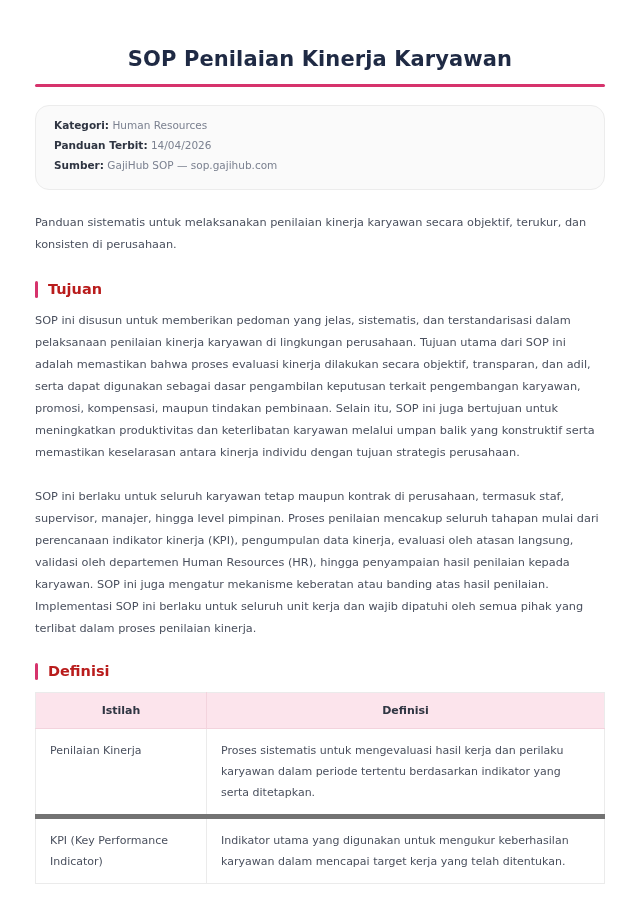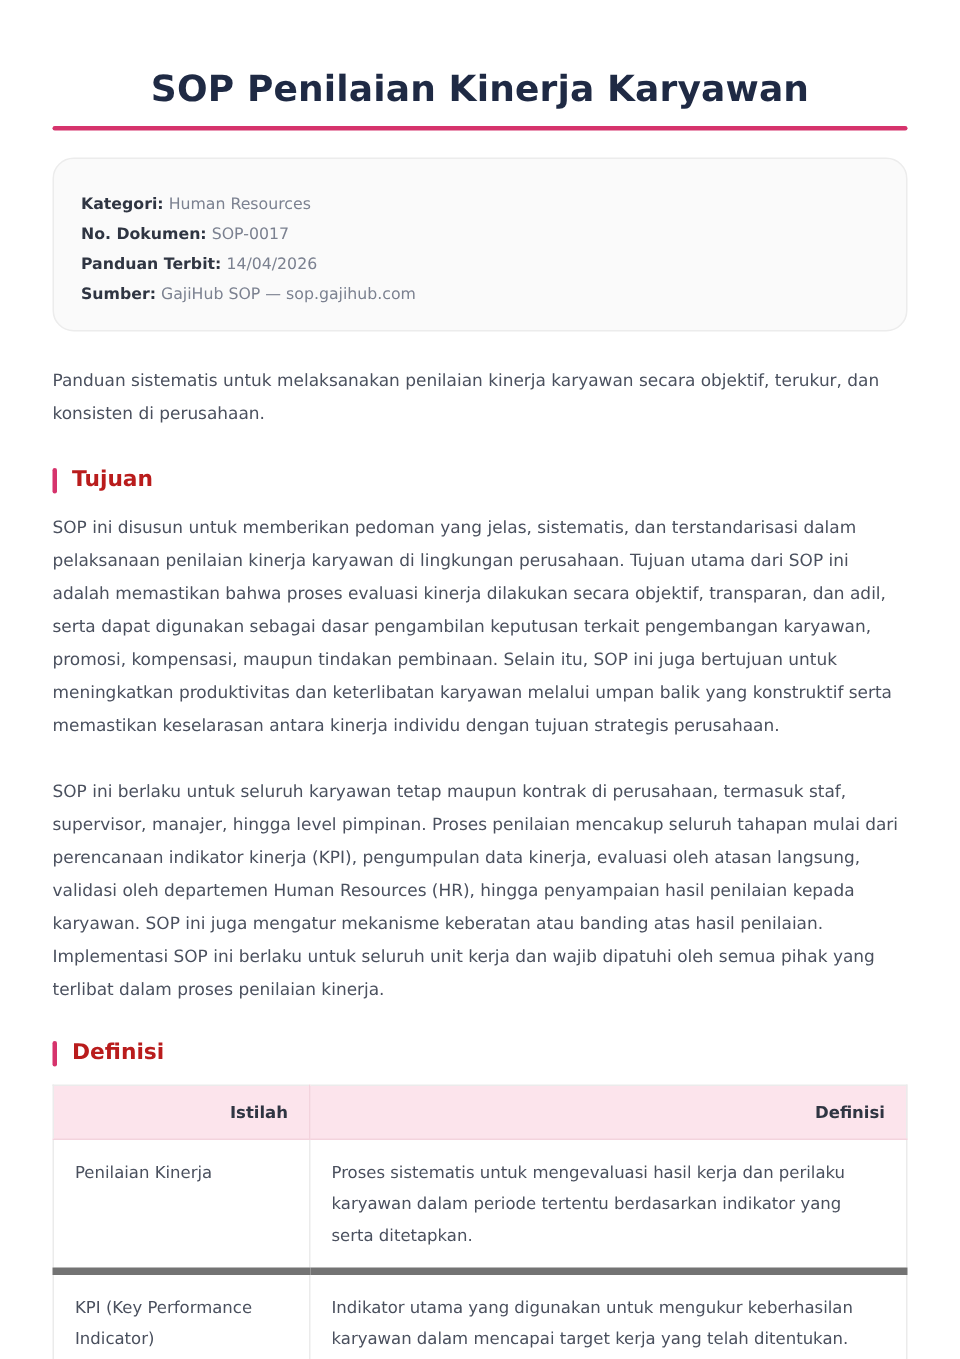"SOP Penilaian Kinerja Karyawan" .doc-title { font-size: 24px -> 21px }
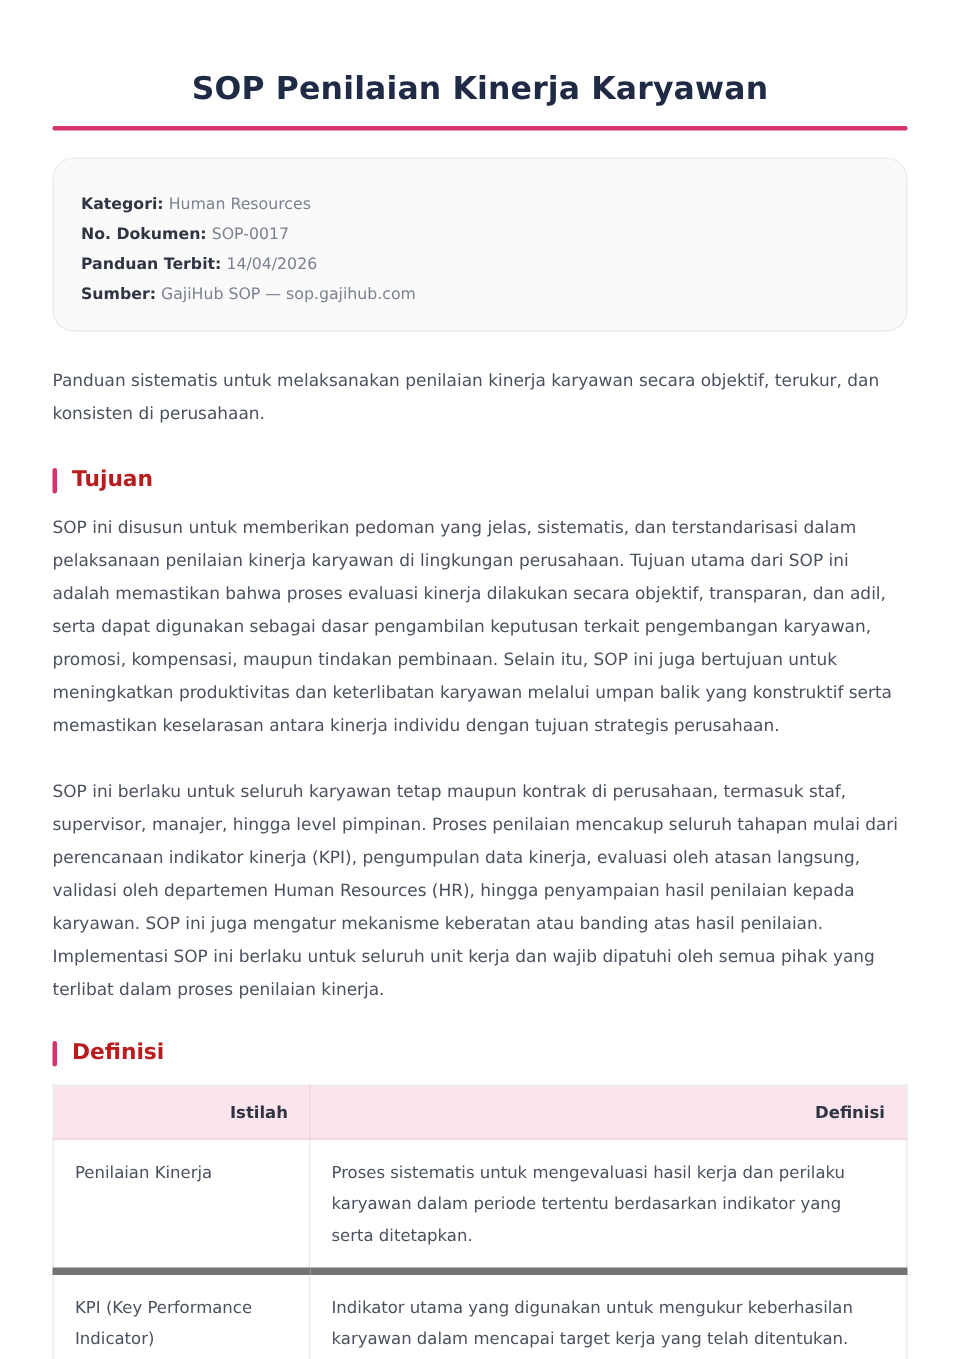"Kategori: Human Resources" .meta-box { padding: 20px 18px 14px 18px -> 9px 18px 14px 18px }
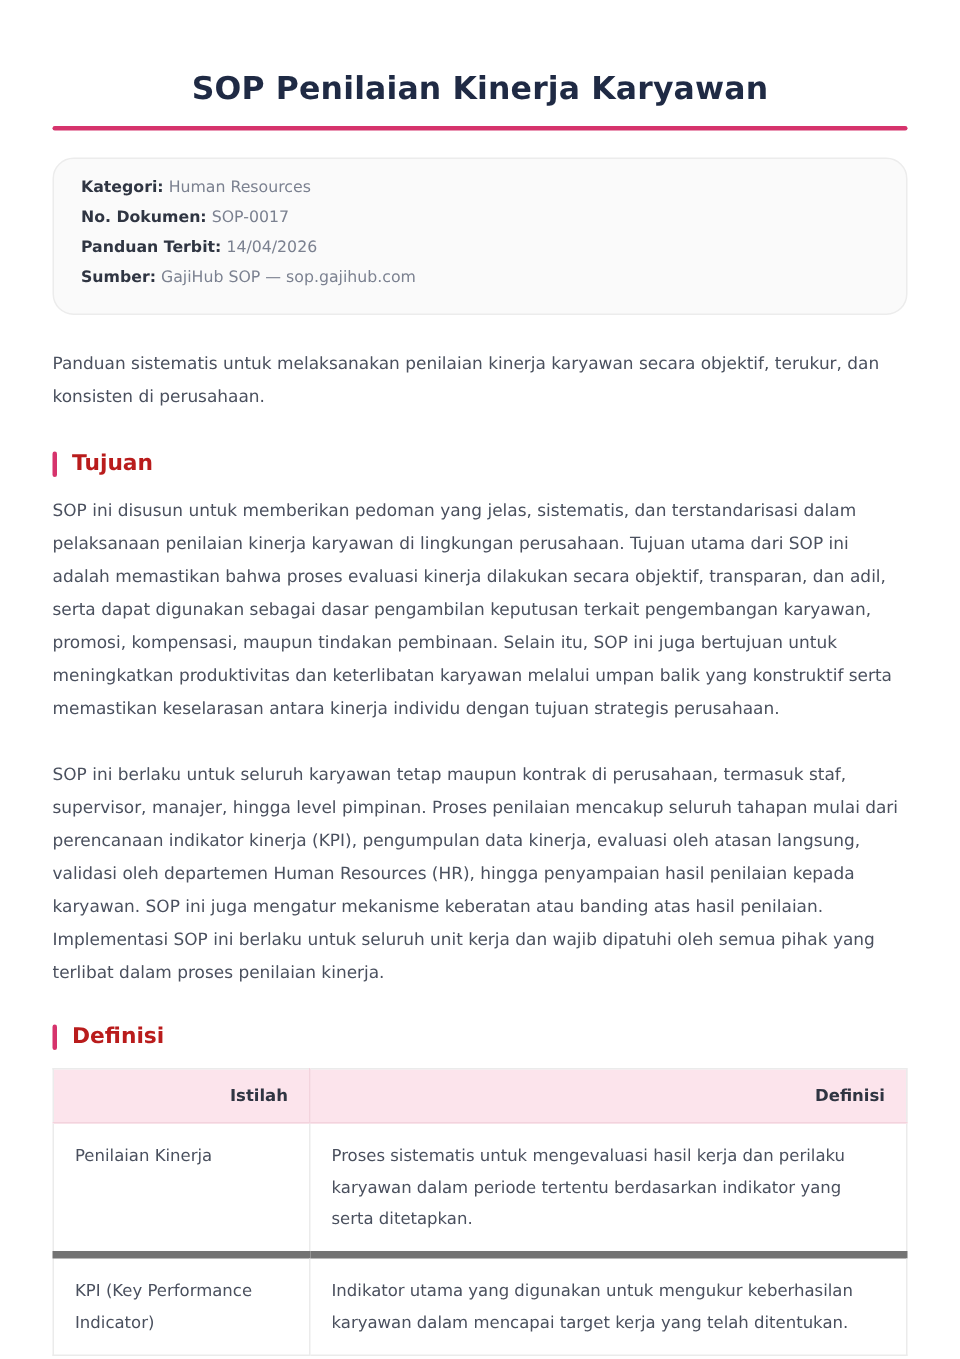"No. Dokumen: SOP-0017" div.meta-row { html: <div> <span>No. Dokumen:</span> <span>SOP-0017</span> </div> -> none }
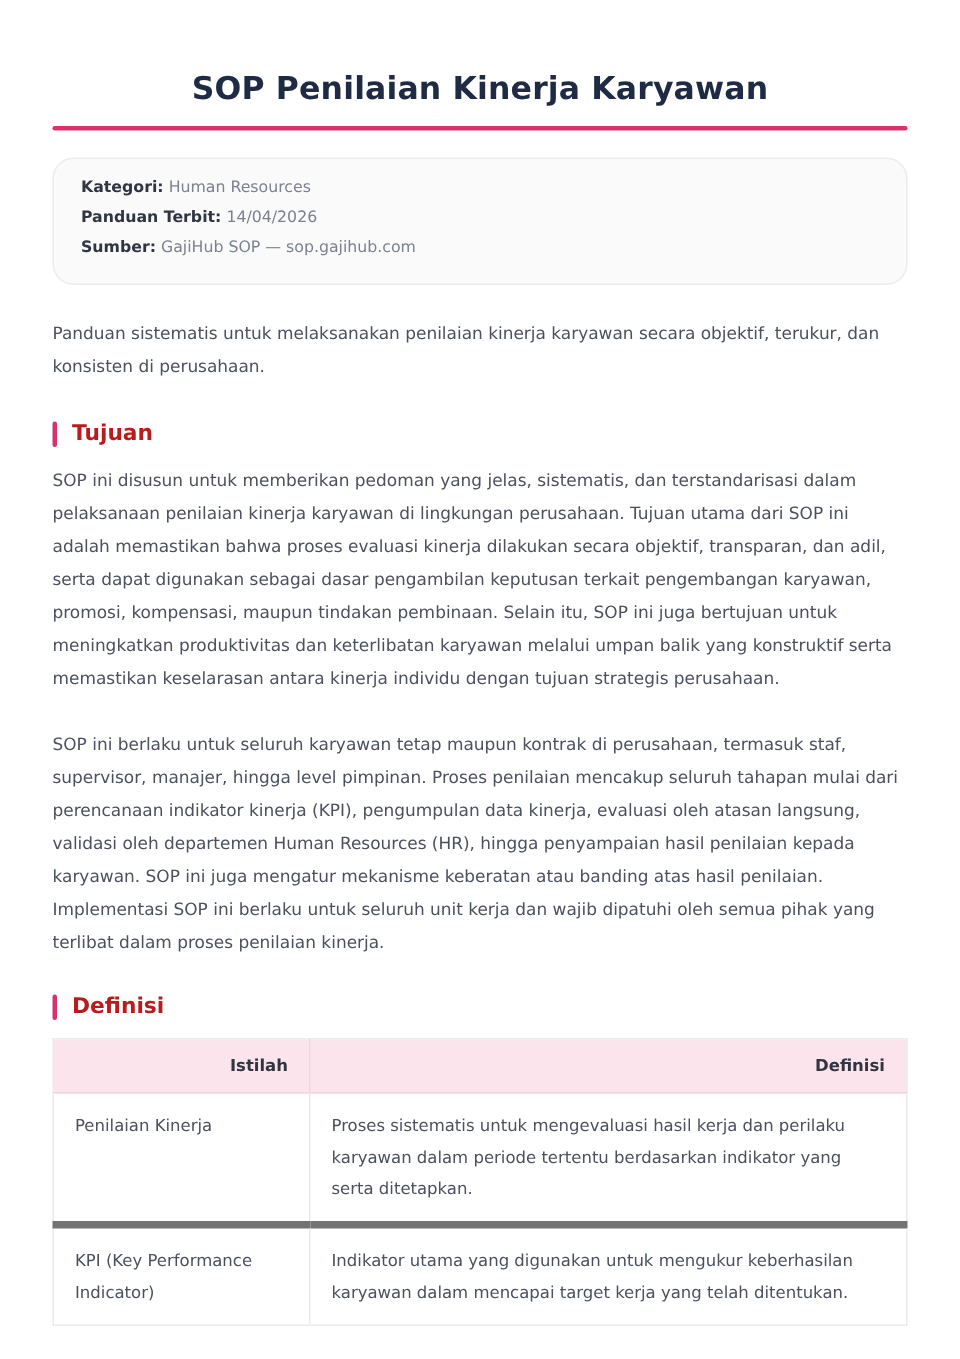"Istilah" .def-table th { text-align: right -> center }
